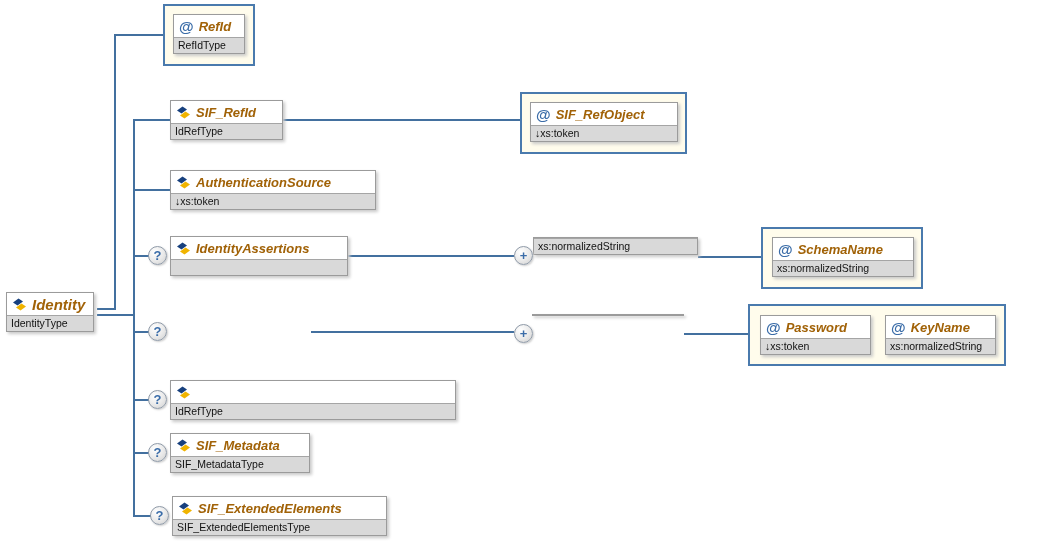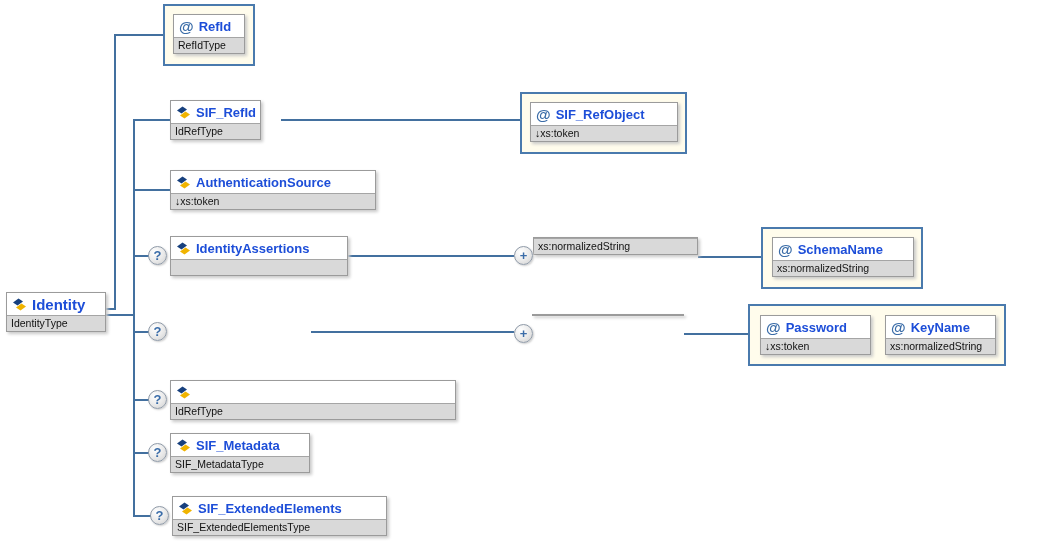"RefId" .ebox .nm { color: #1d4ed8 -> #a16207; font-style: none -> italic }
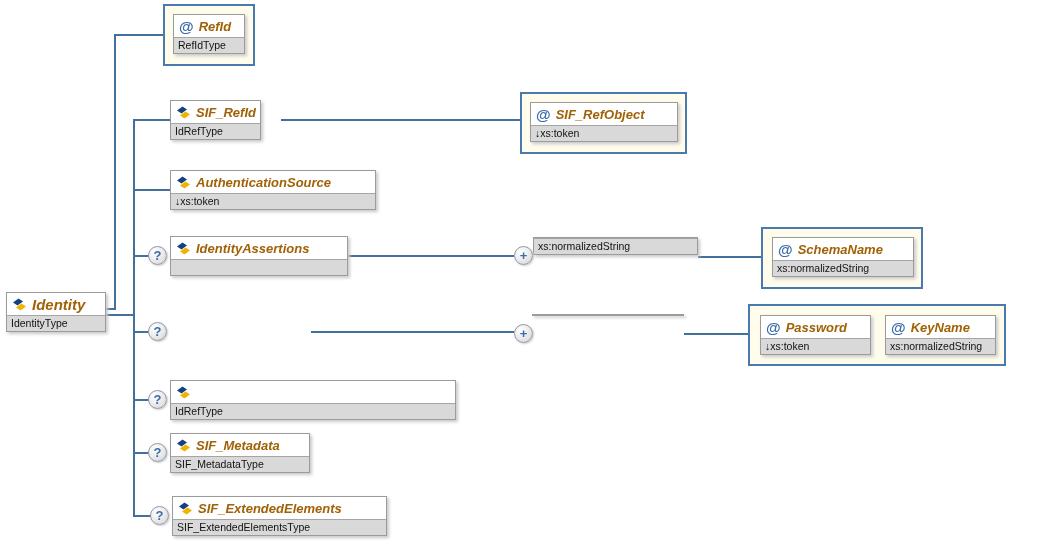"SIF_RefId" div.ebox { width: 91px -> 113px }
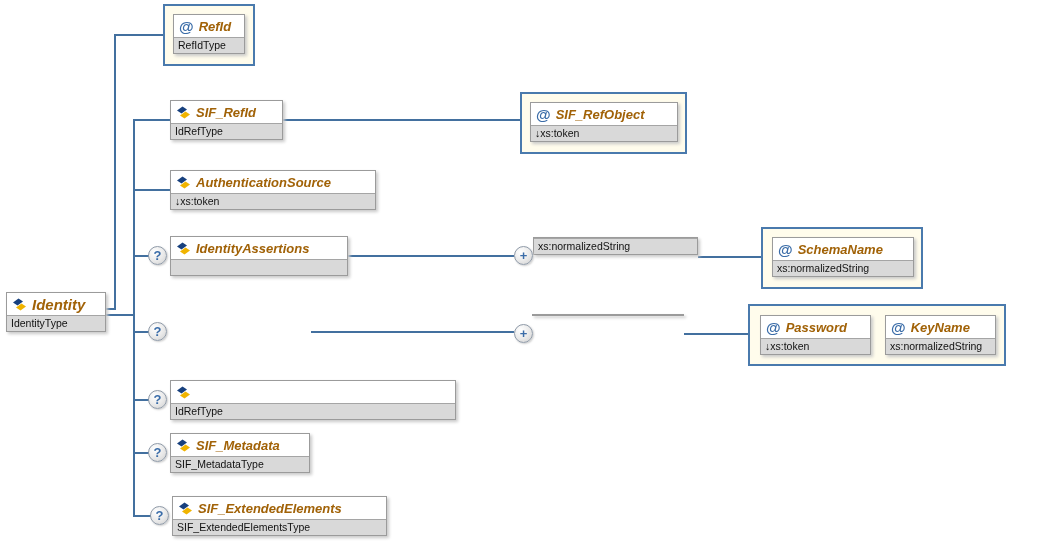"Identity" div.ebox { width: 100px -> 88px }
